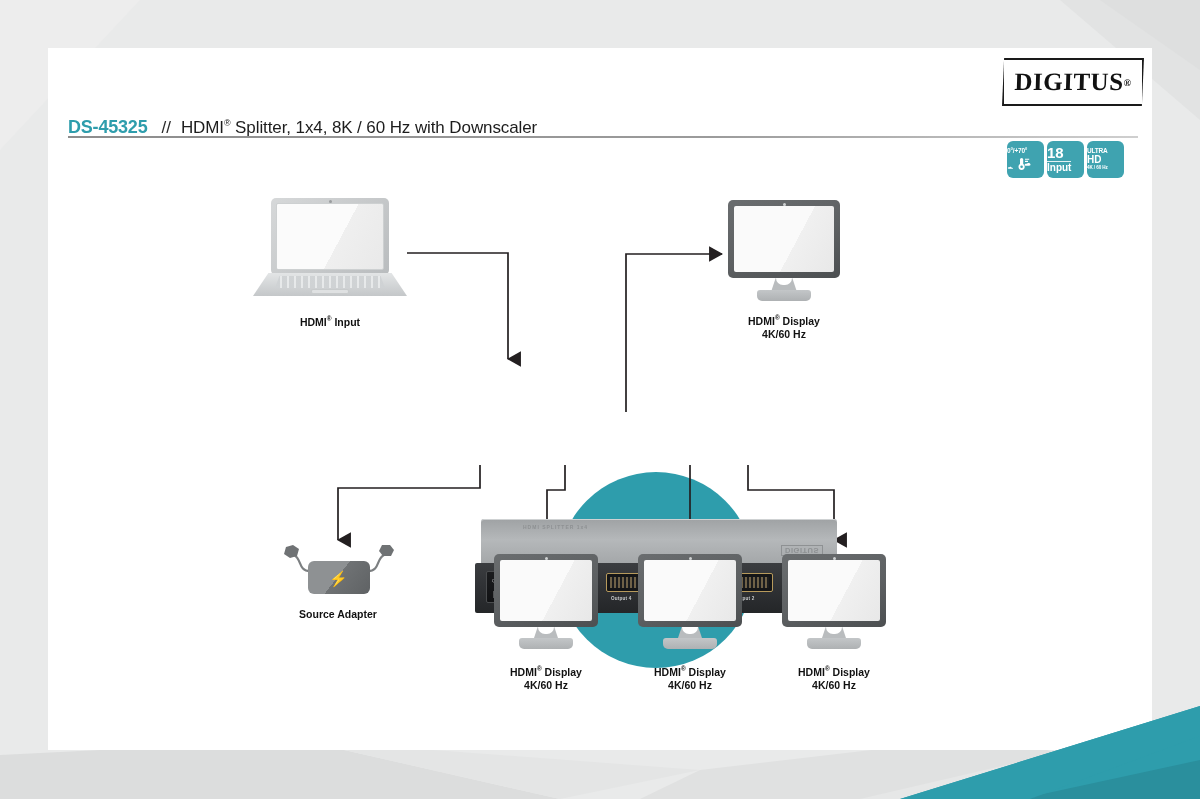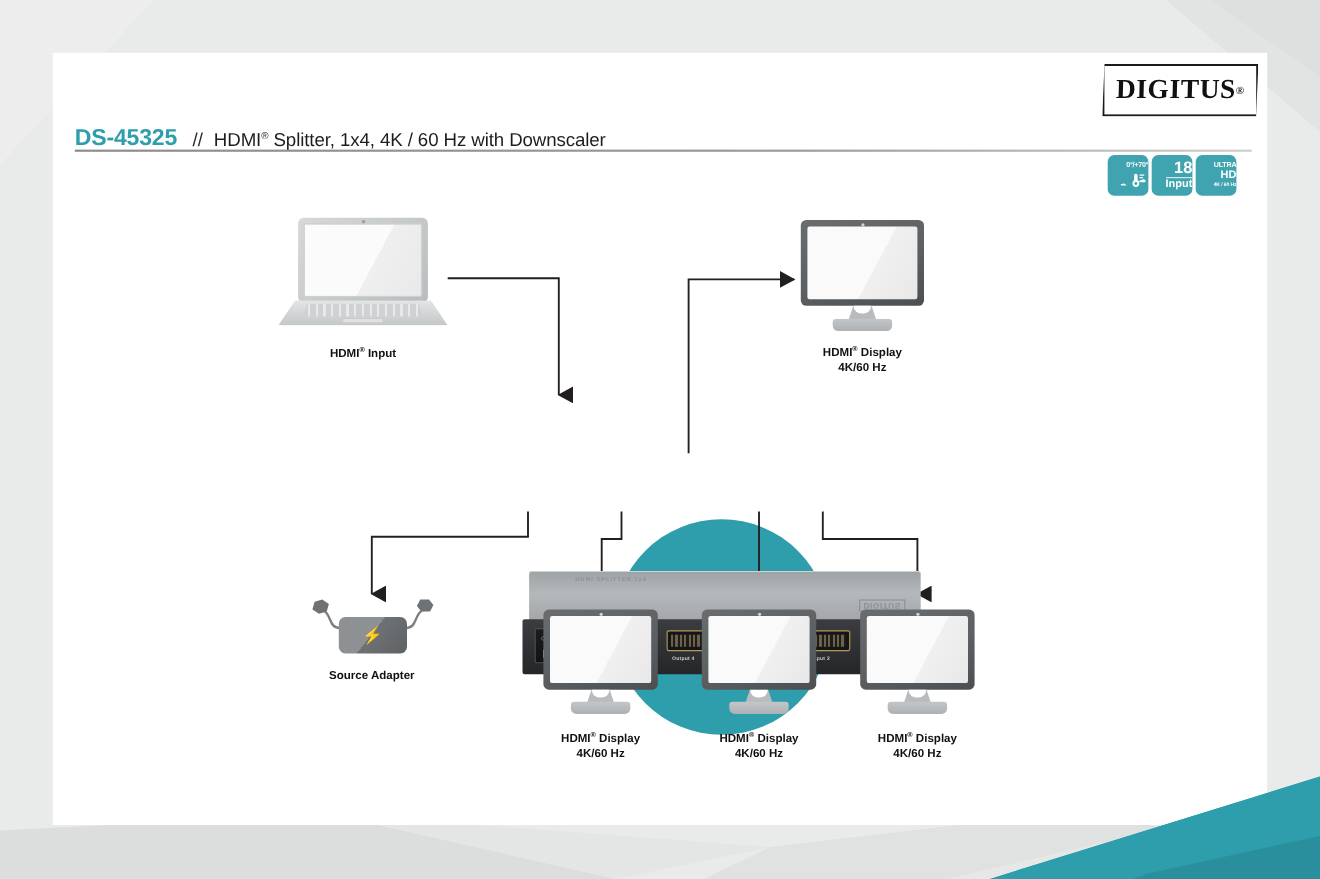"DS-45325" .sku { font-size: 21px -> 18px }
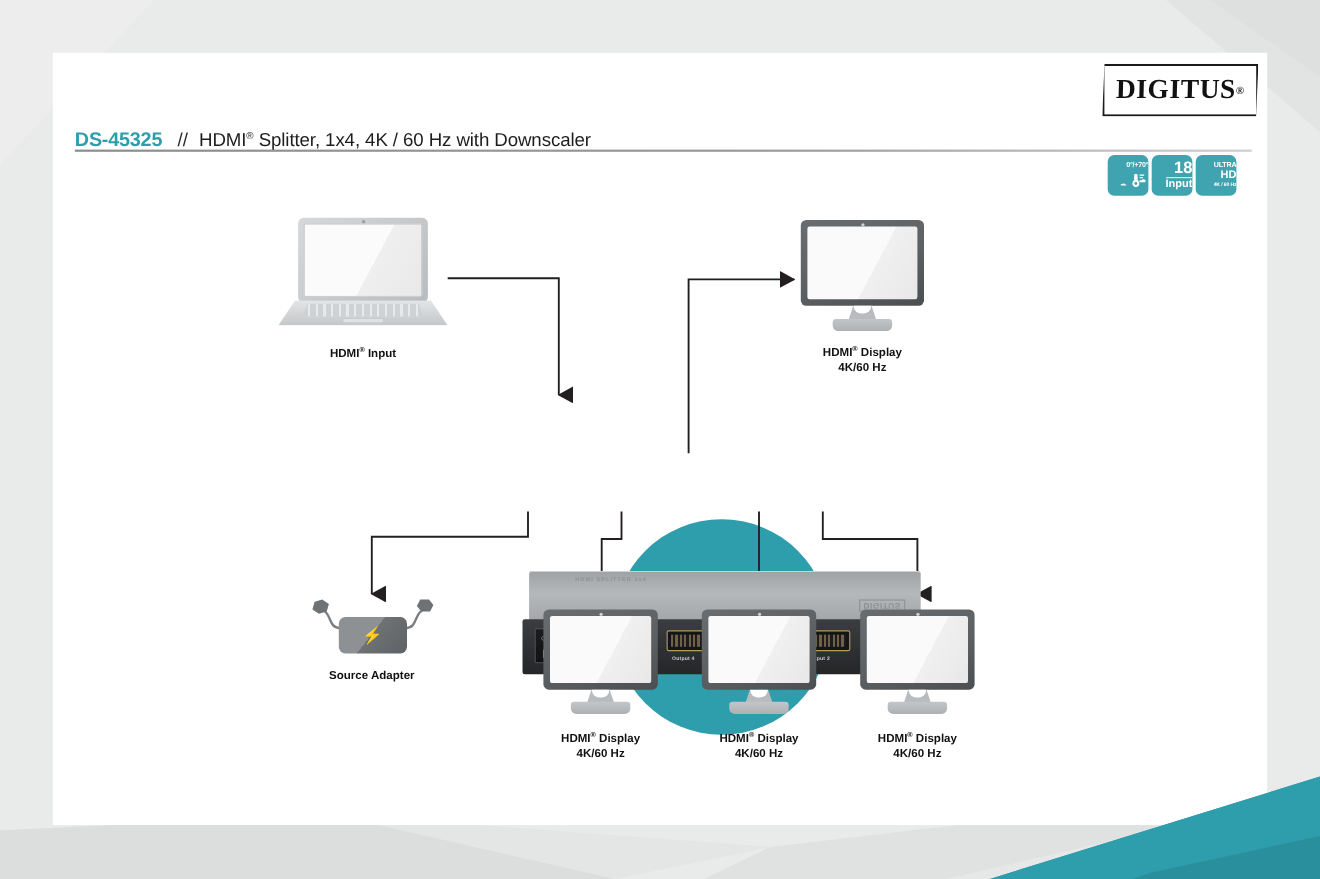"Splitter, 1x4, 4K / 60" span { text: 4K -> 8K }
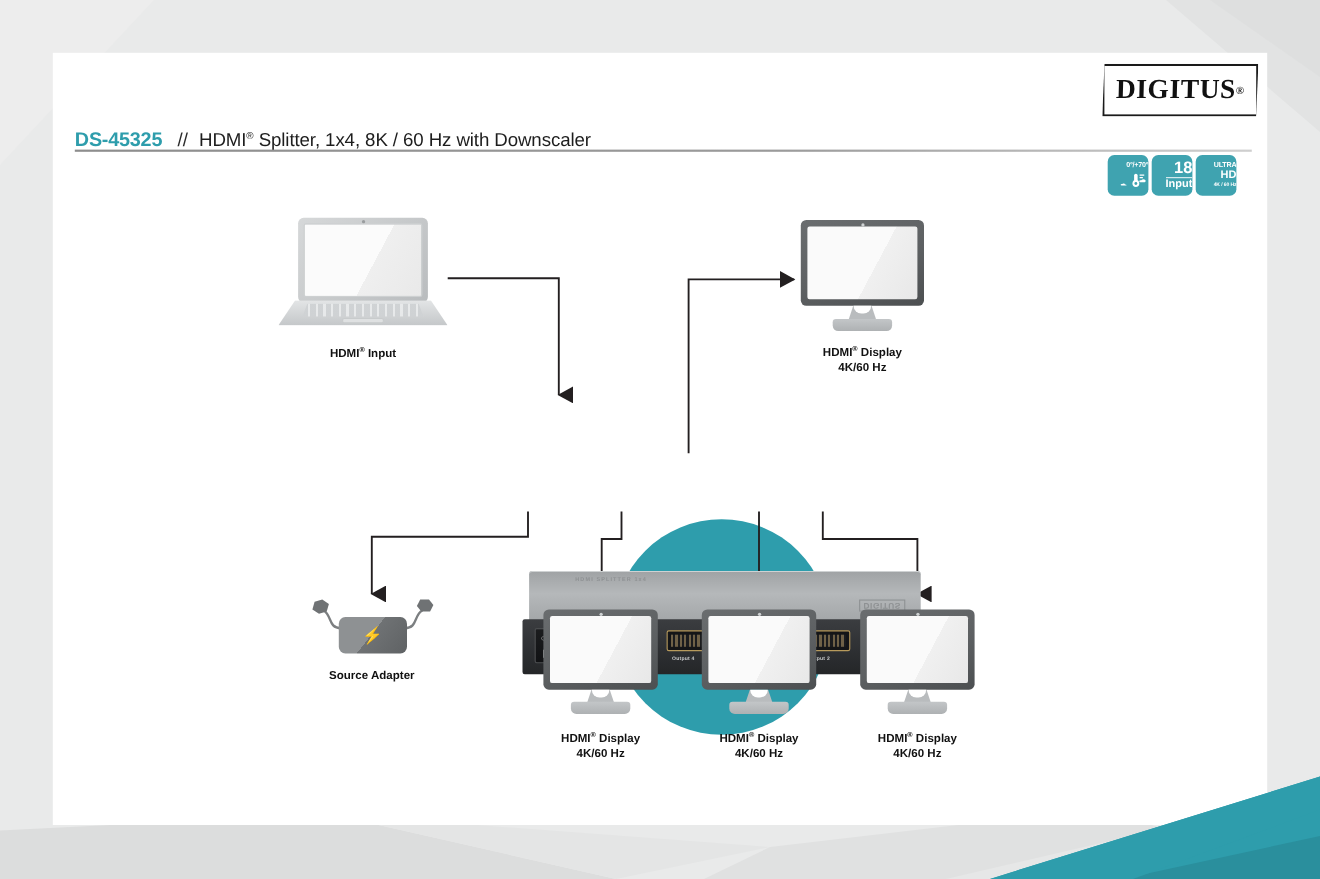"18" .badge { align-items: flex-end -> flex-start }
